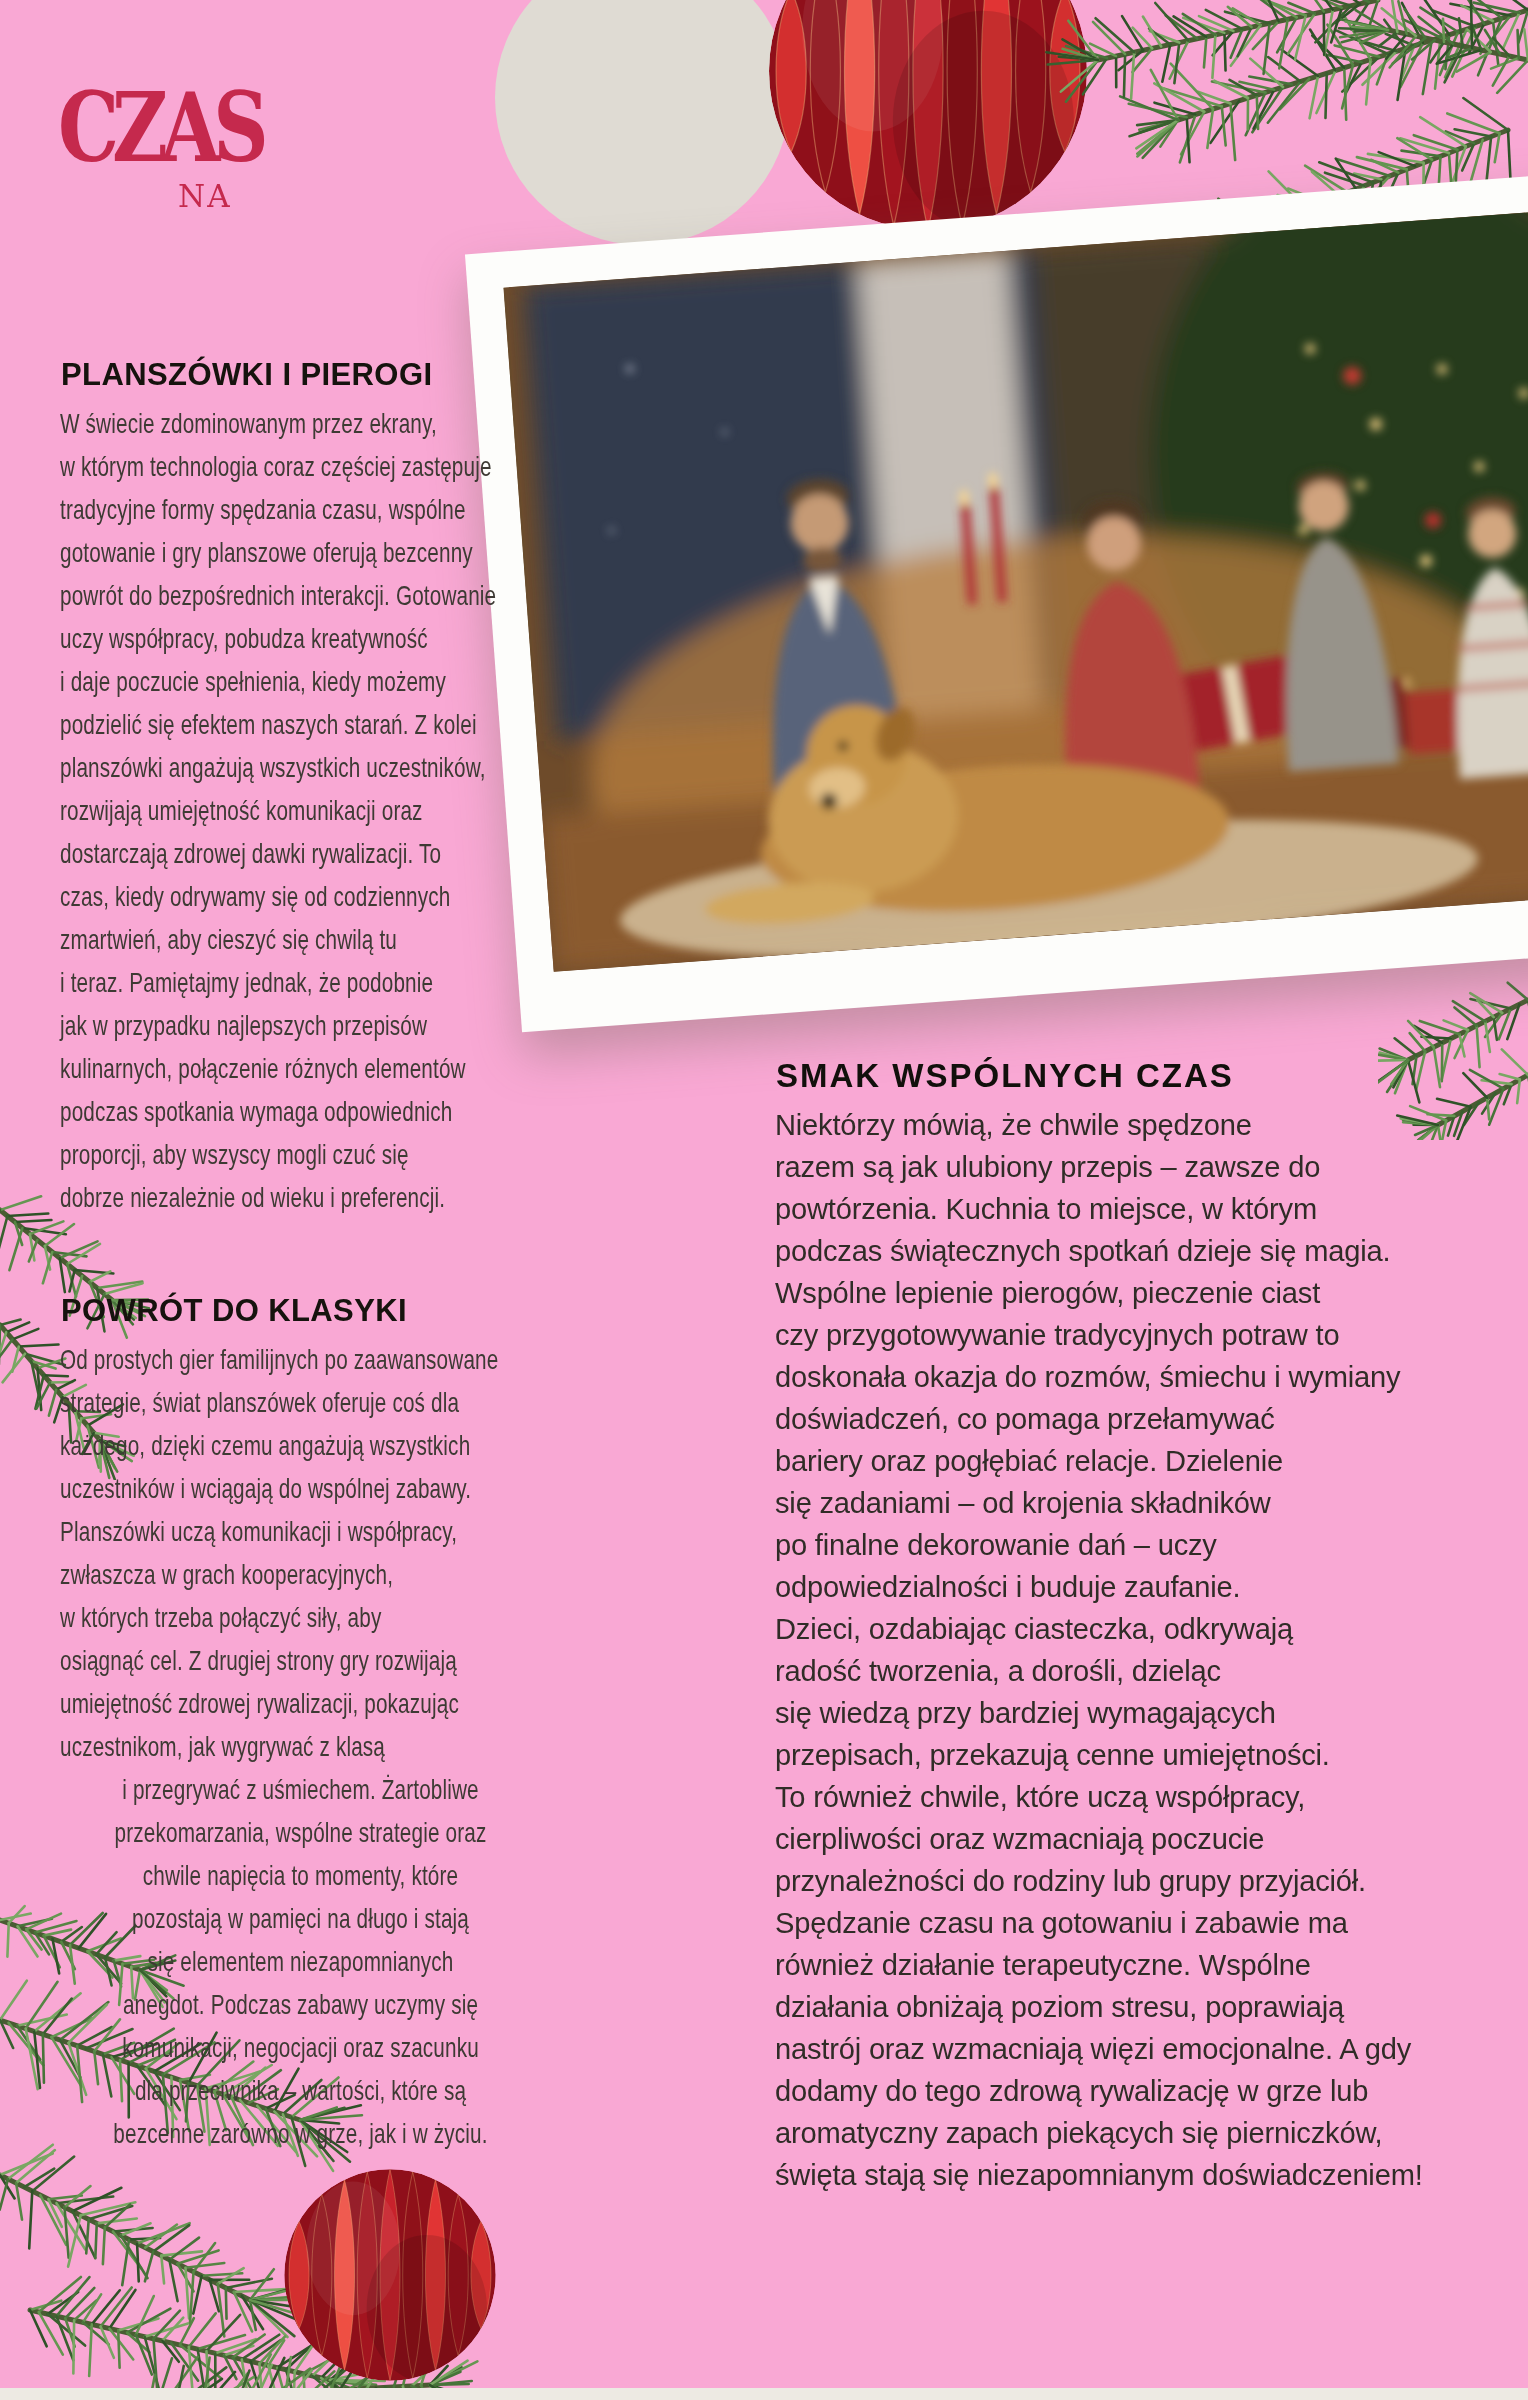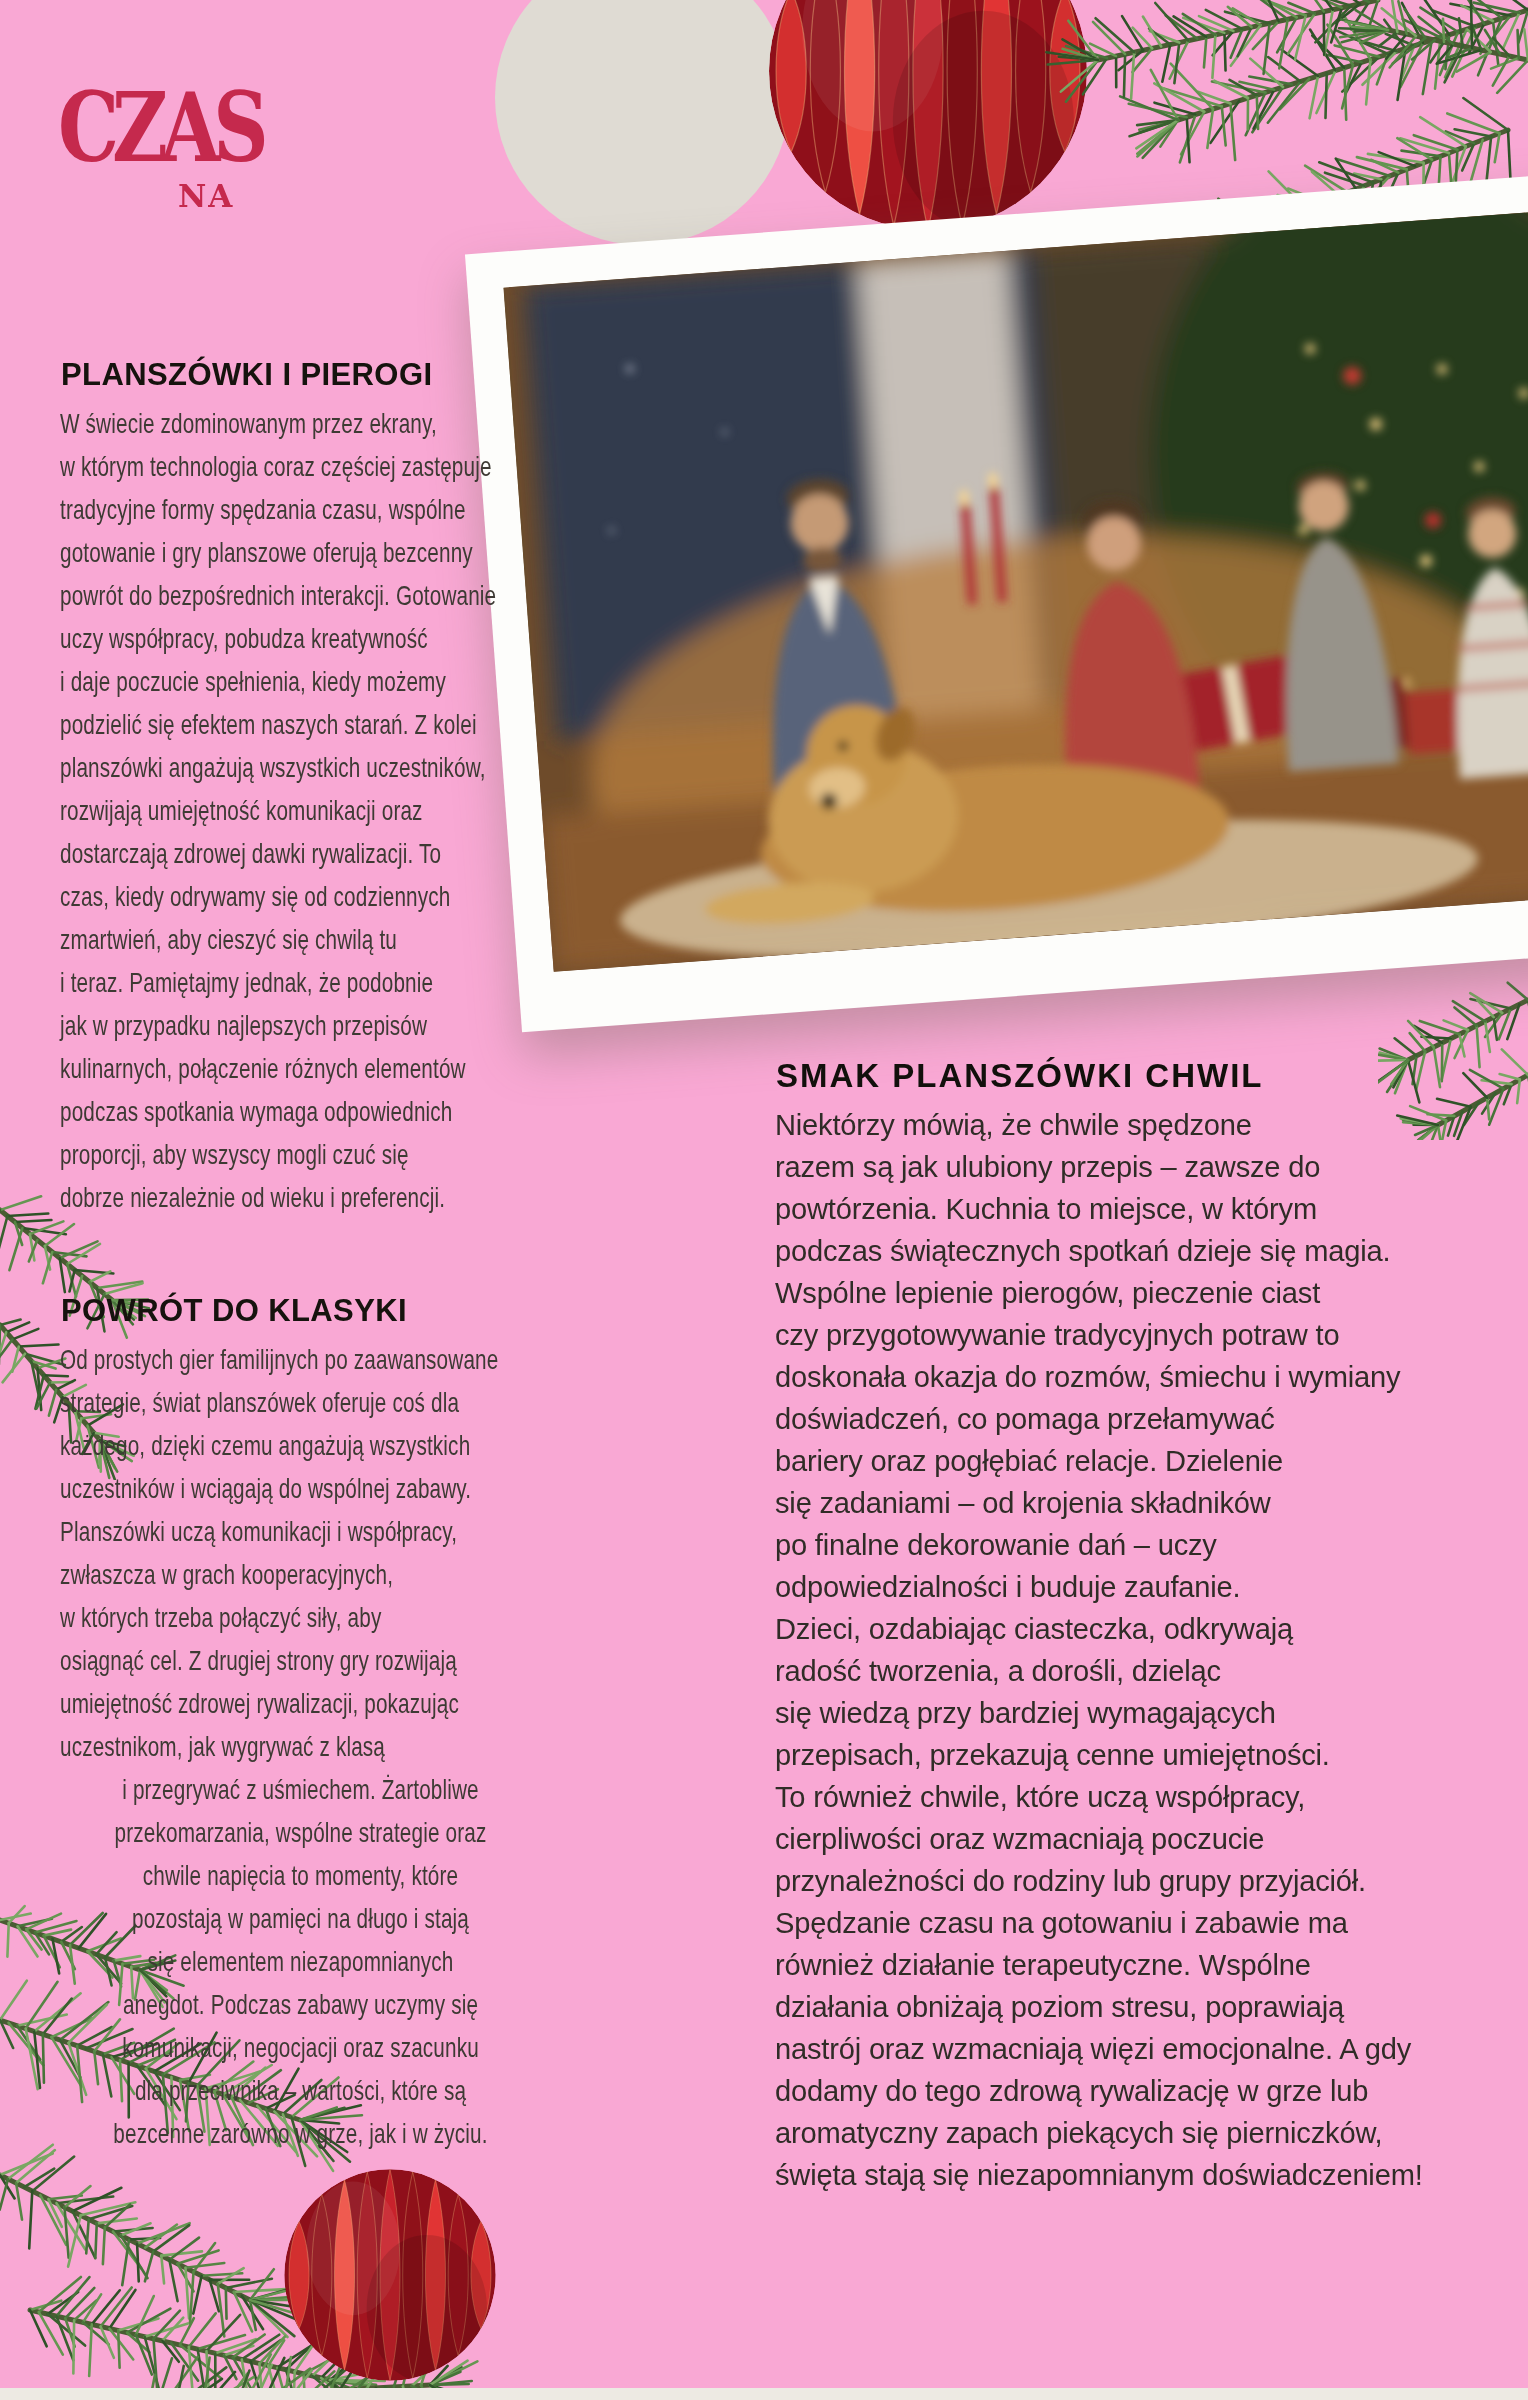"NA" .logo-sub { font-weight: bold -> normal }
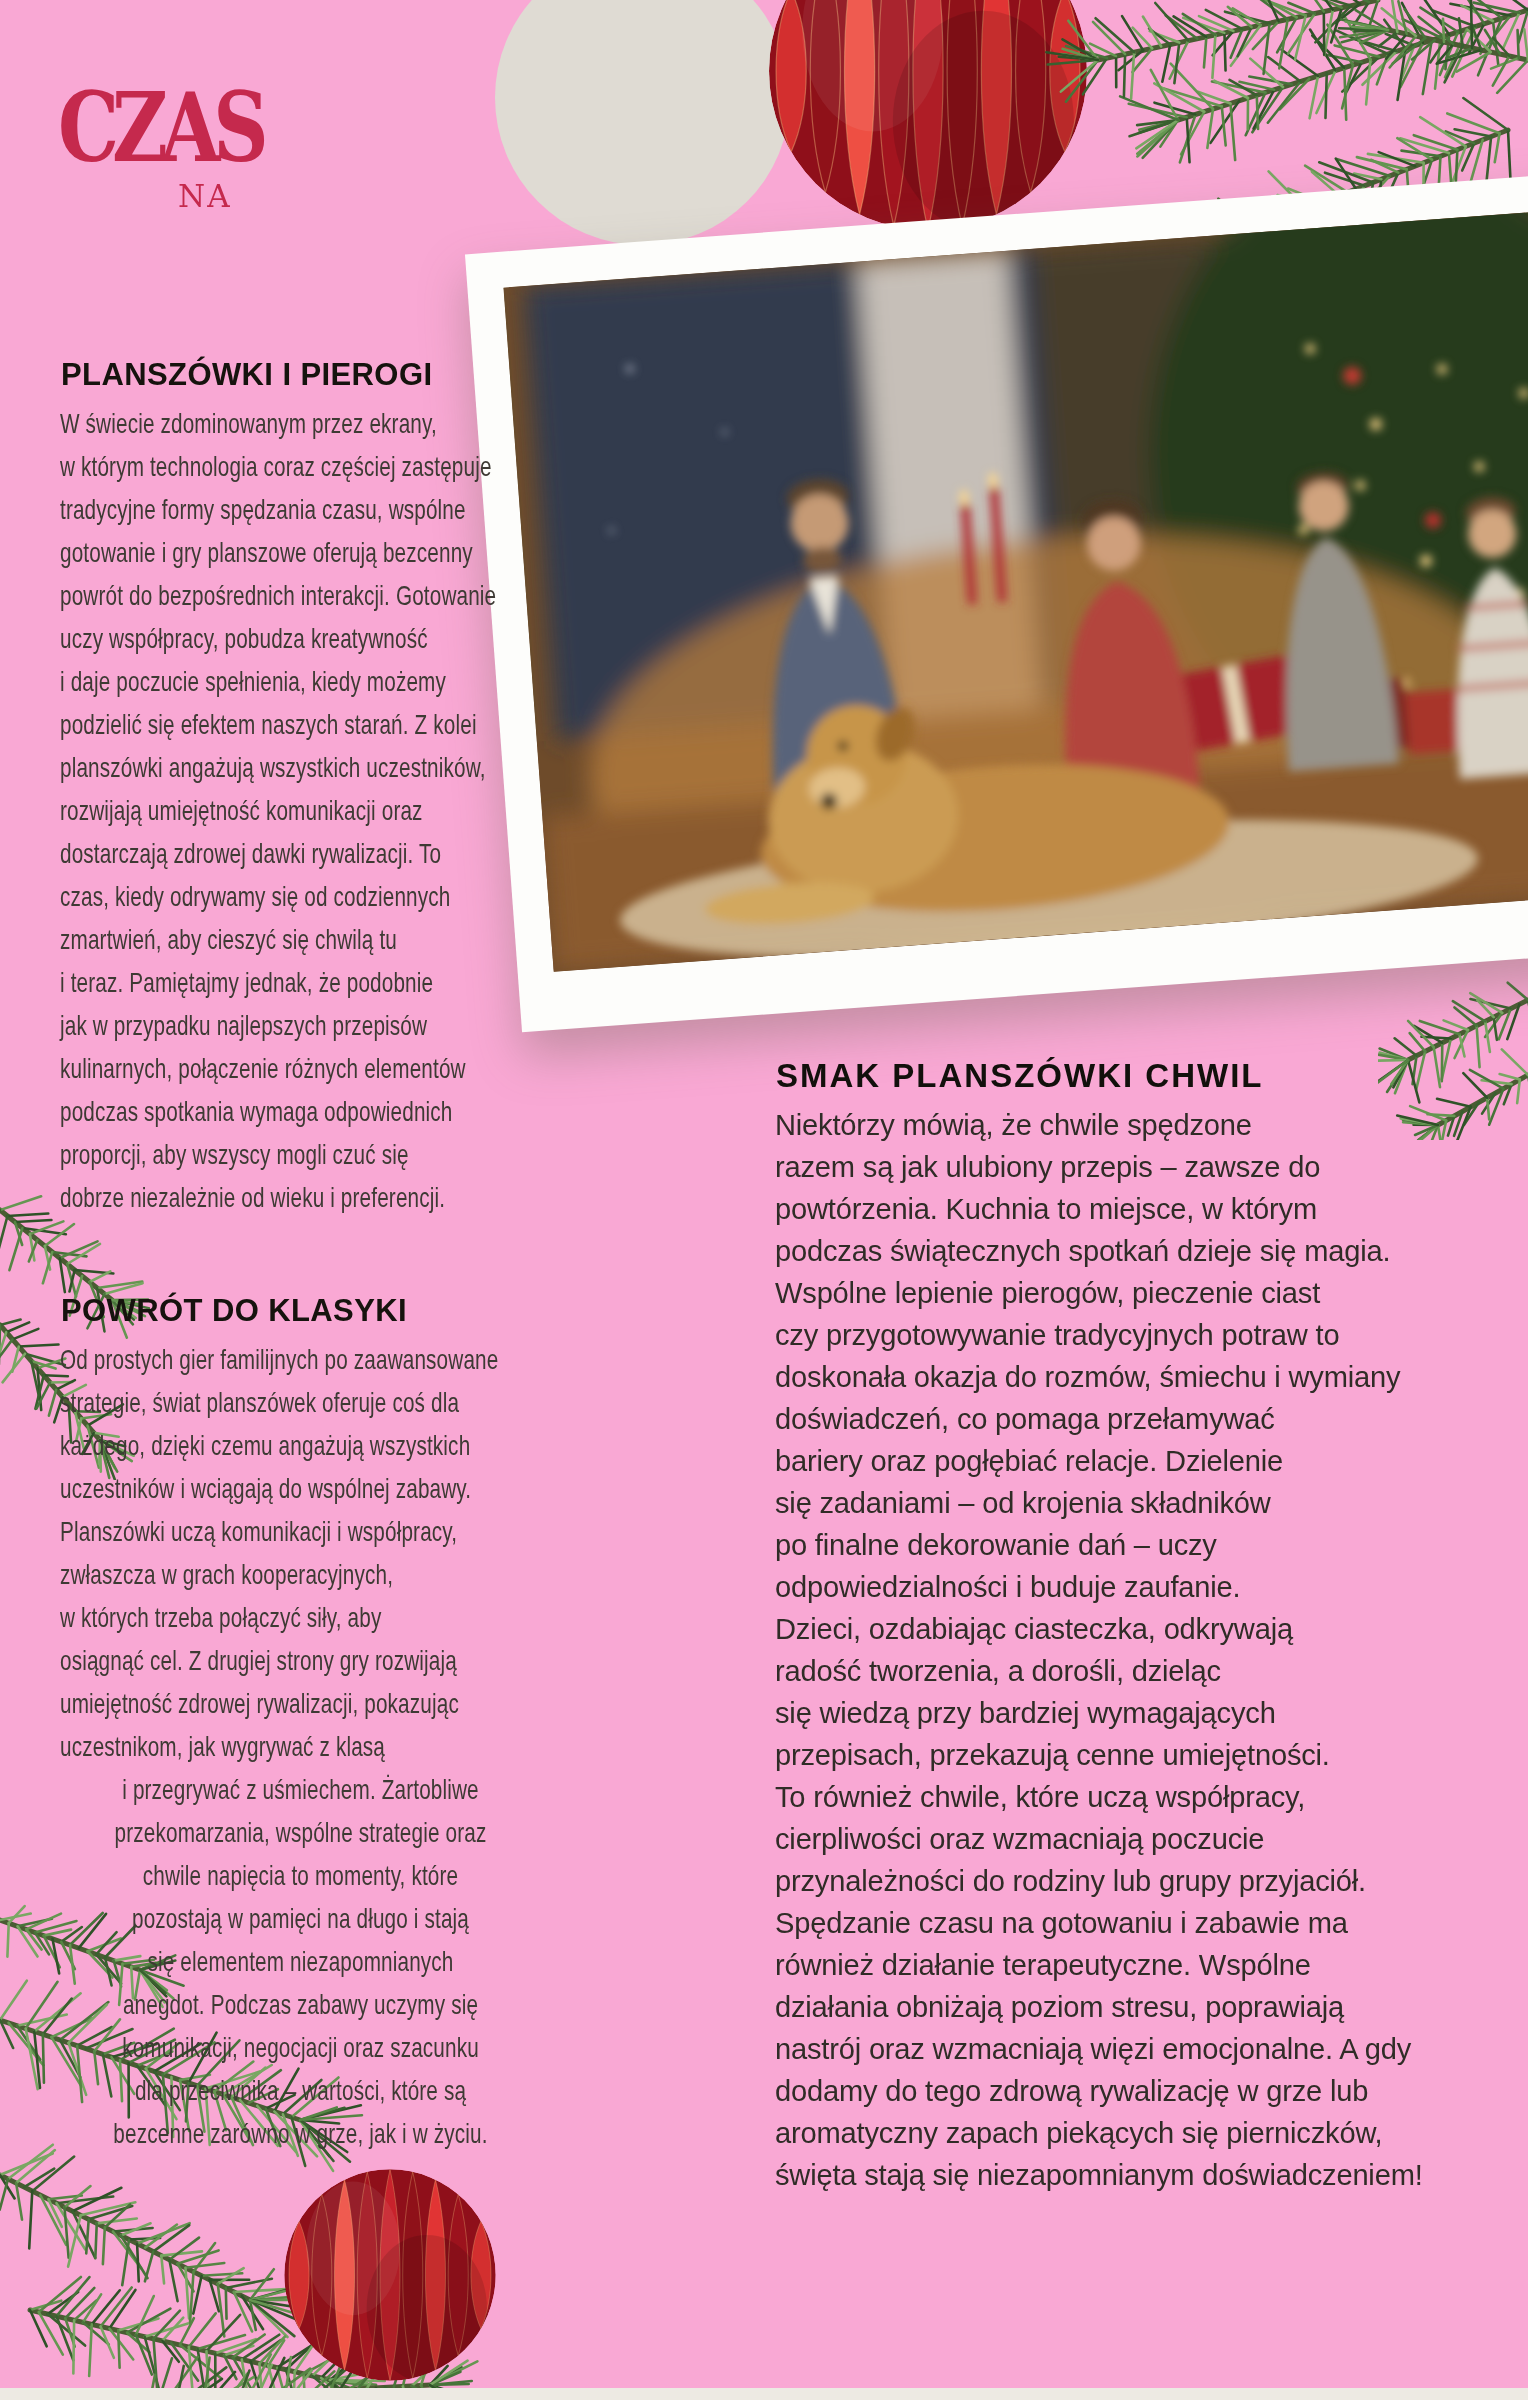"SMAK PLANSZÓWKI CHWIL" h2.heading { text: PLANSZÓWKI CHWIL -> WSPÓLNYCH CZAS }
